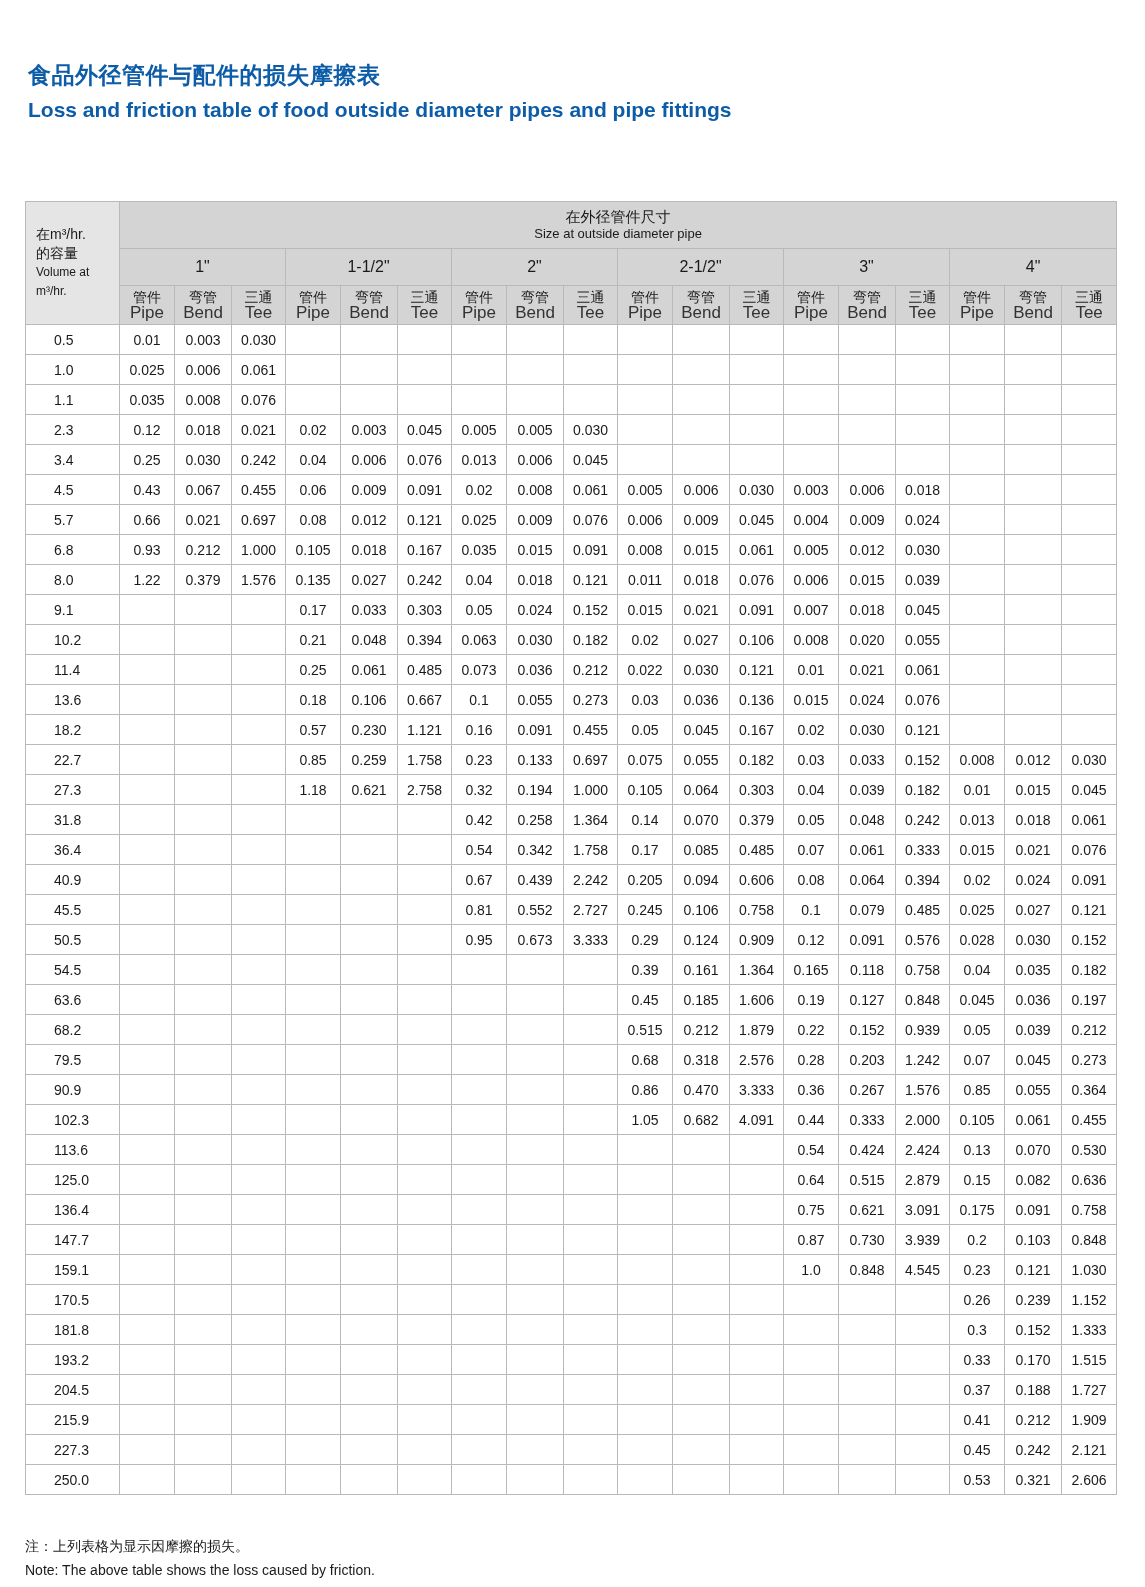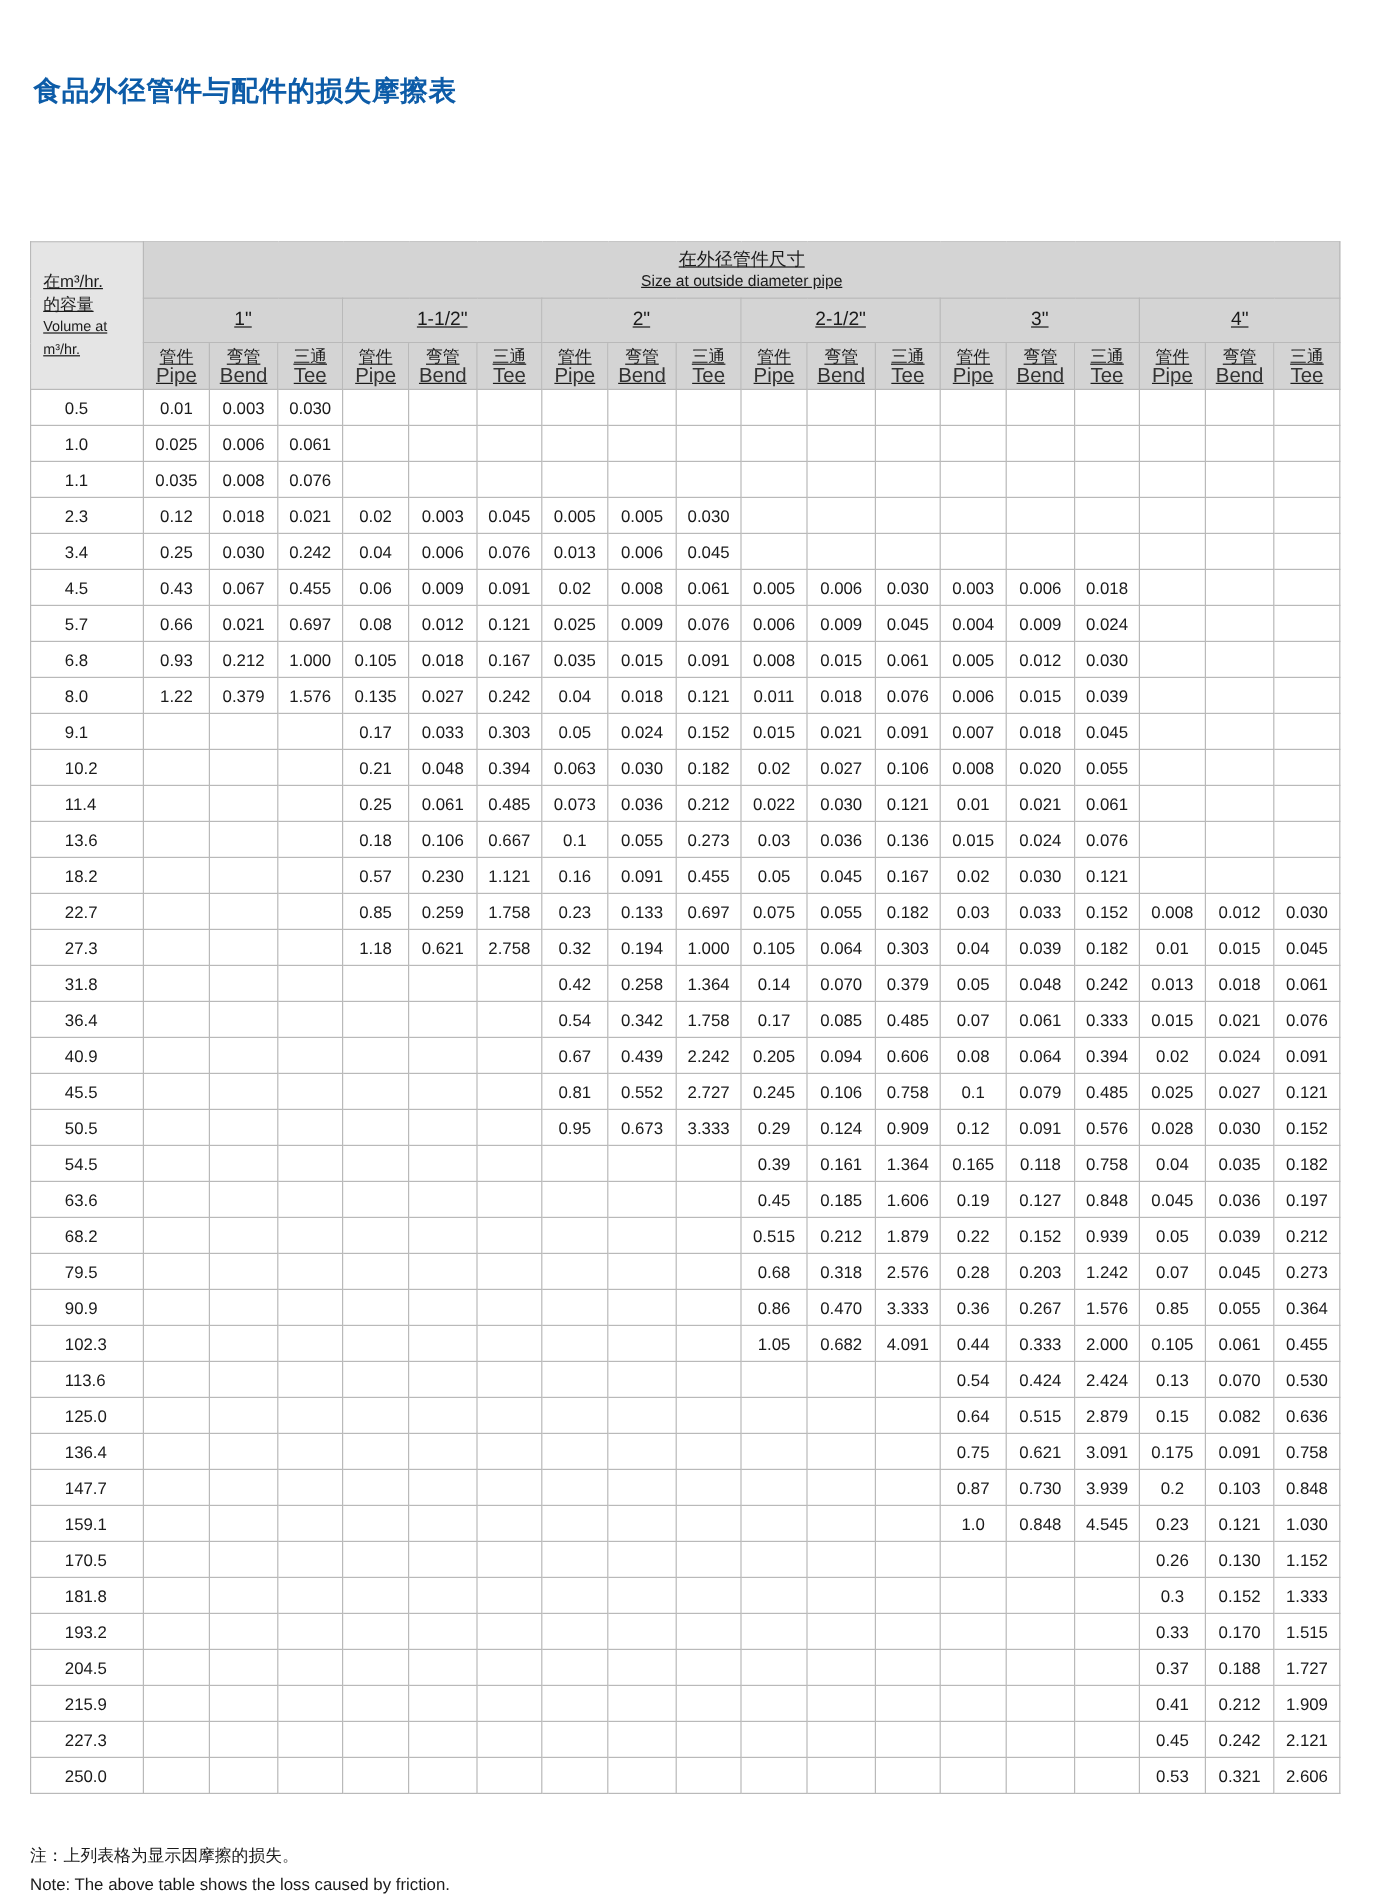"Loss and friction table of" h2.title-en { html: none -> <h2>Loss and friction table of food outside diameter pipes and pipe fittings</h2> }
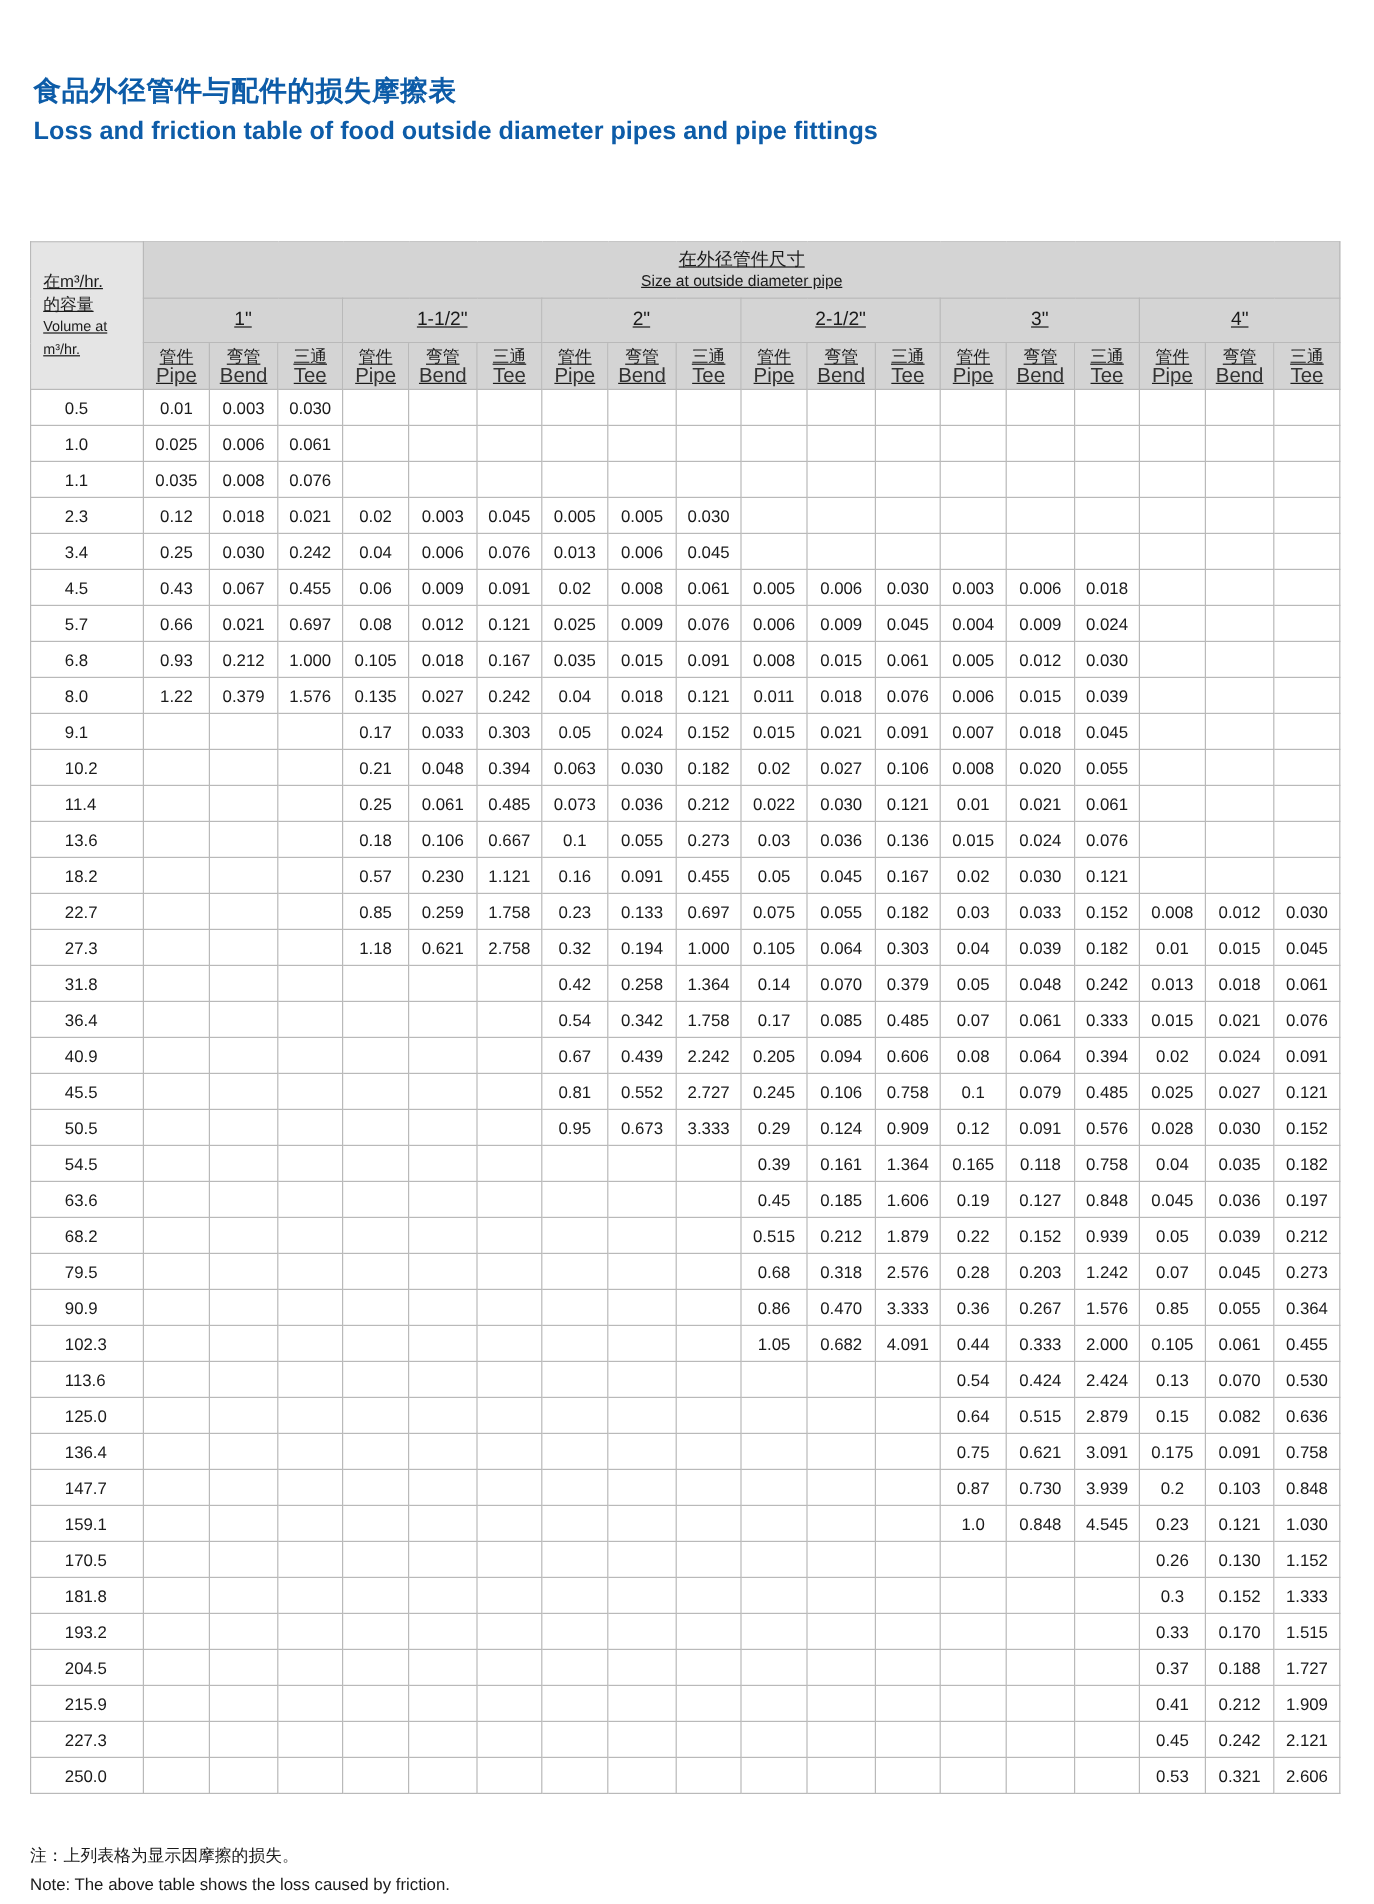"在外径管件尺寸" thead th { text-decoration: underline -> none }
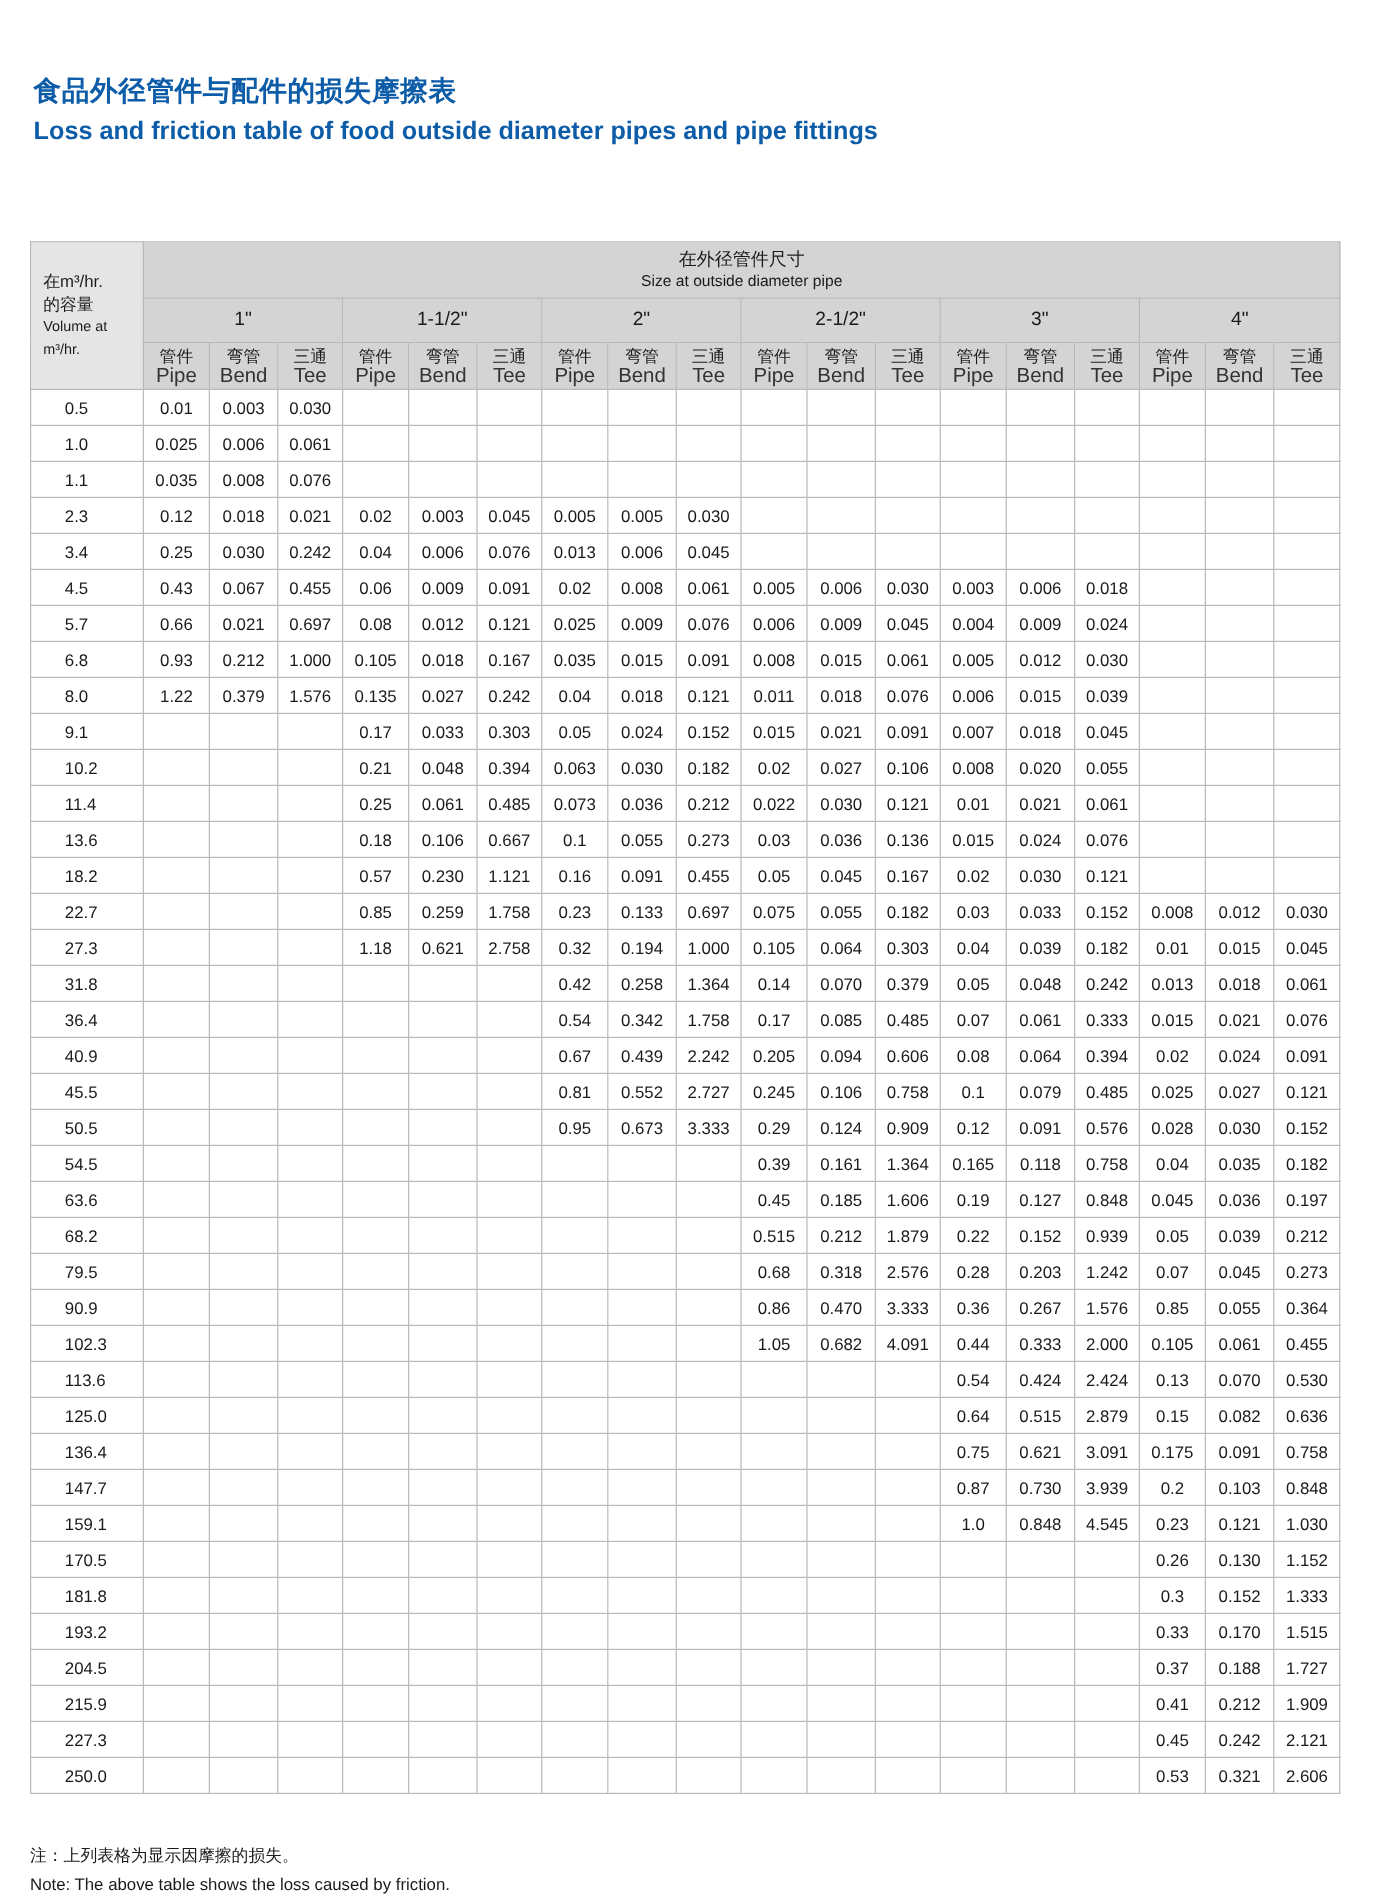"0.130" td { text: 0.130 -> 0.239 }
